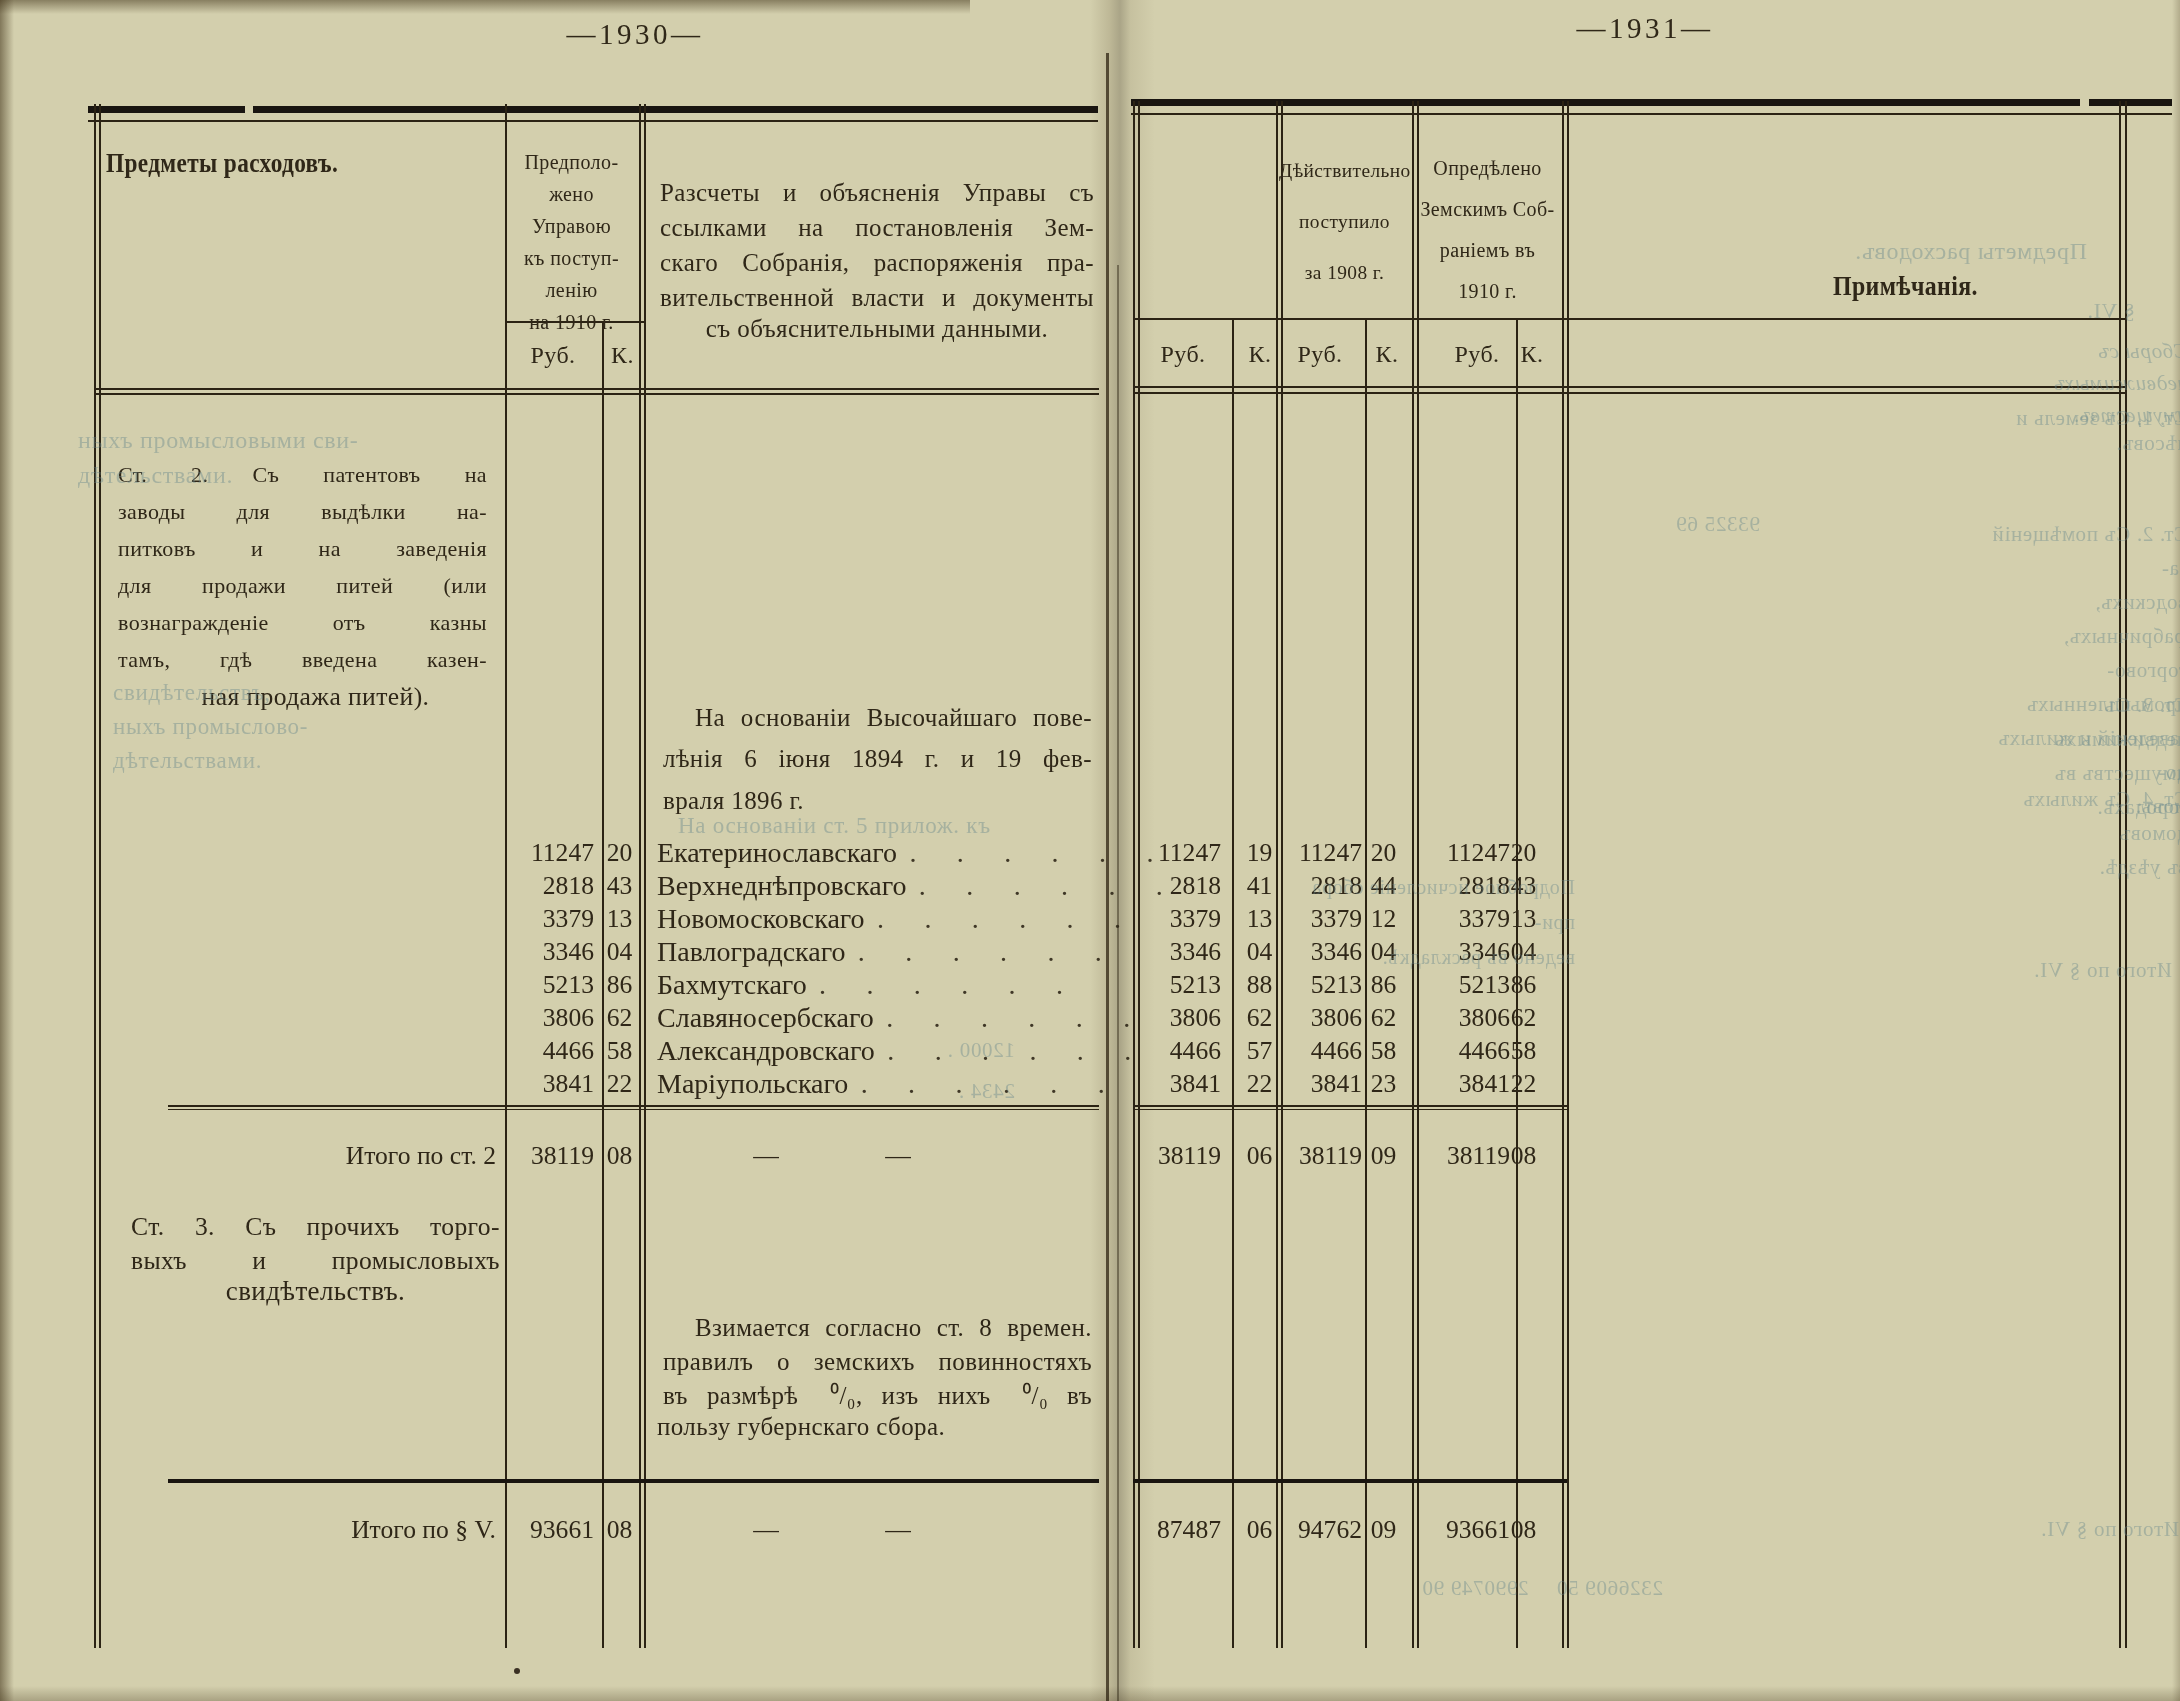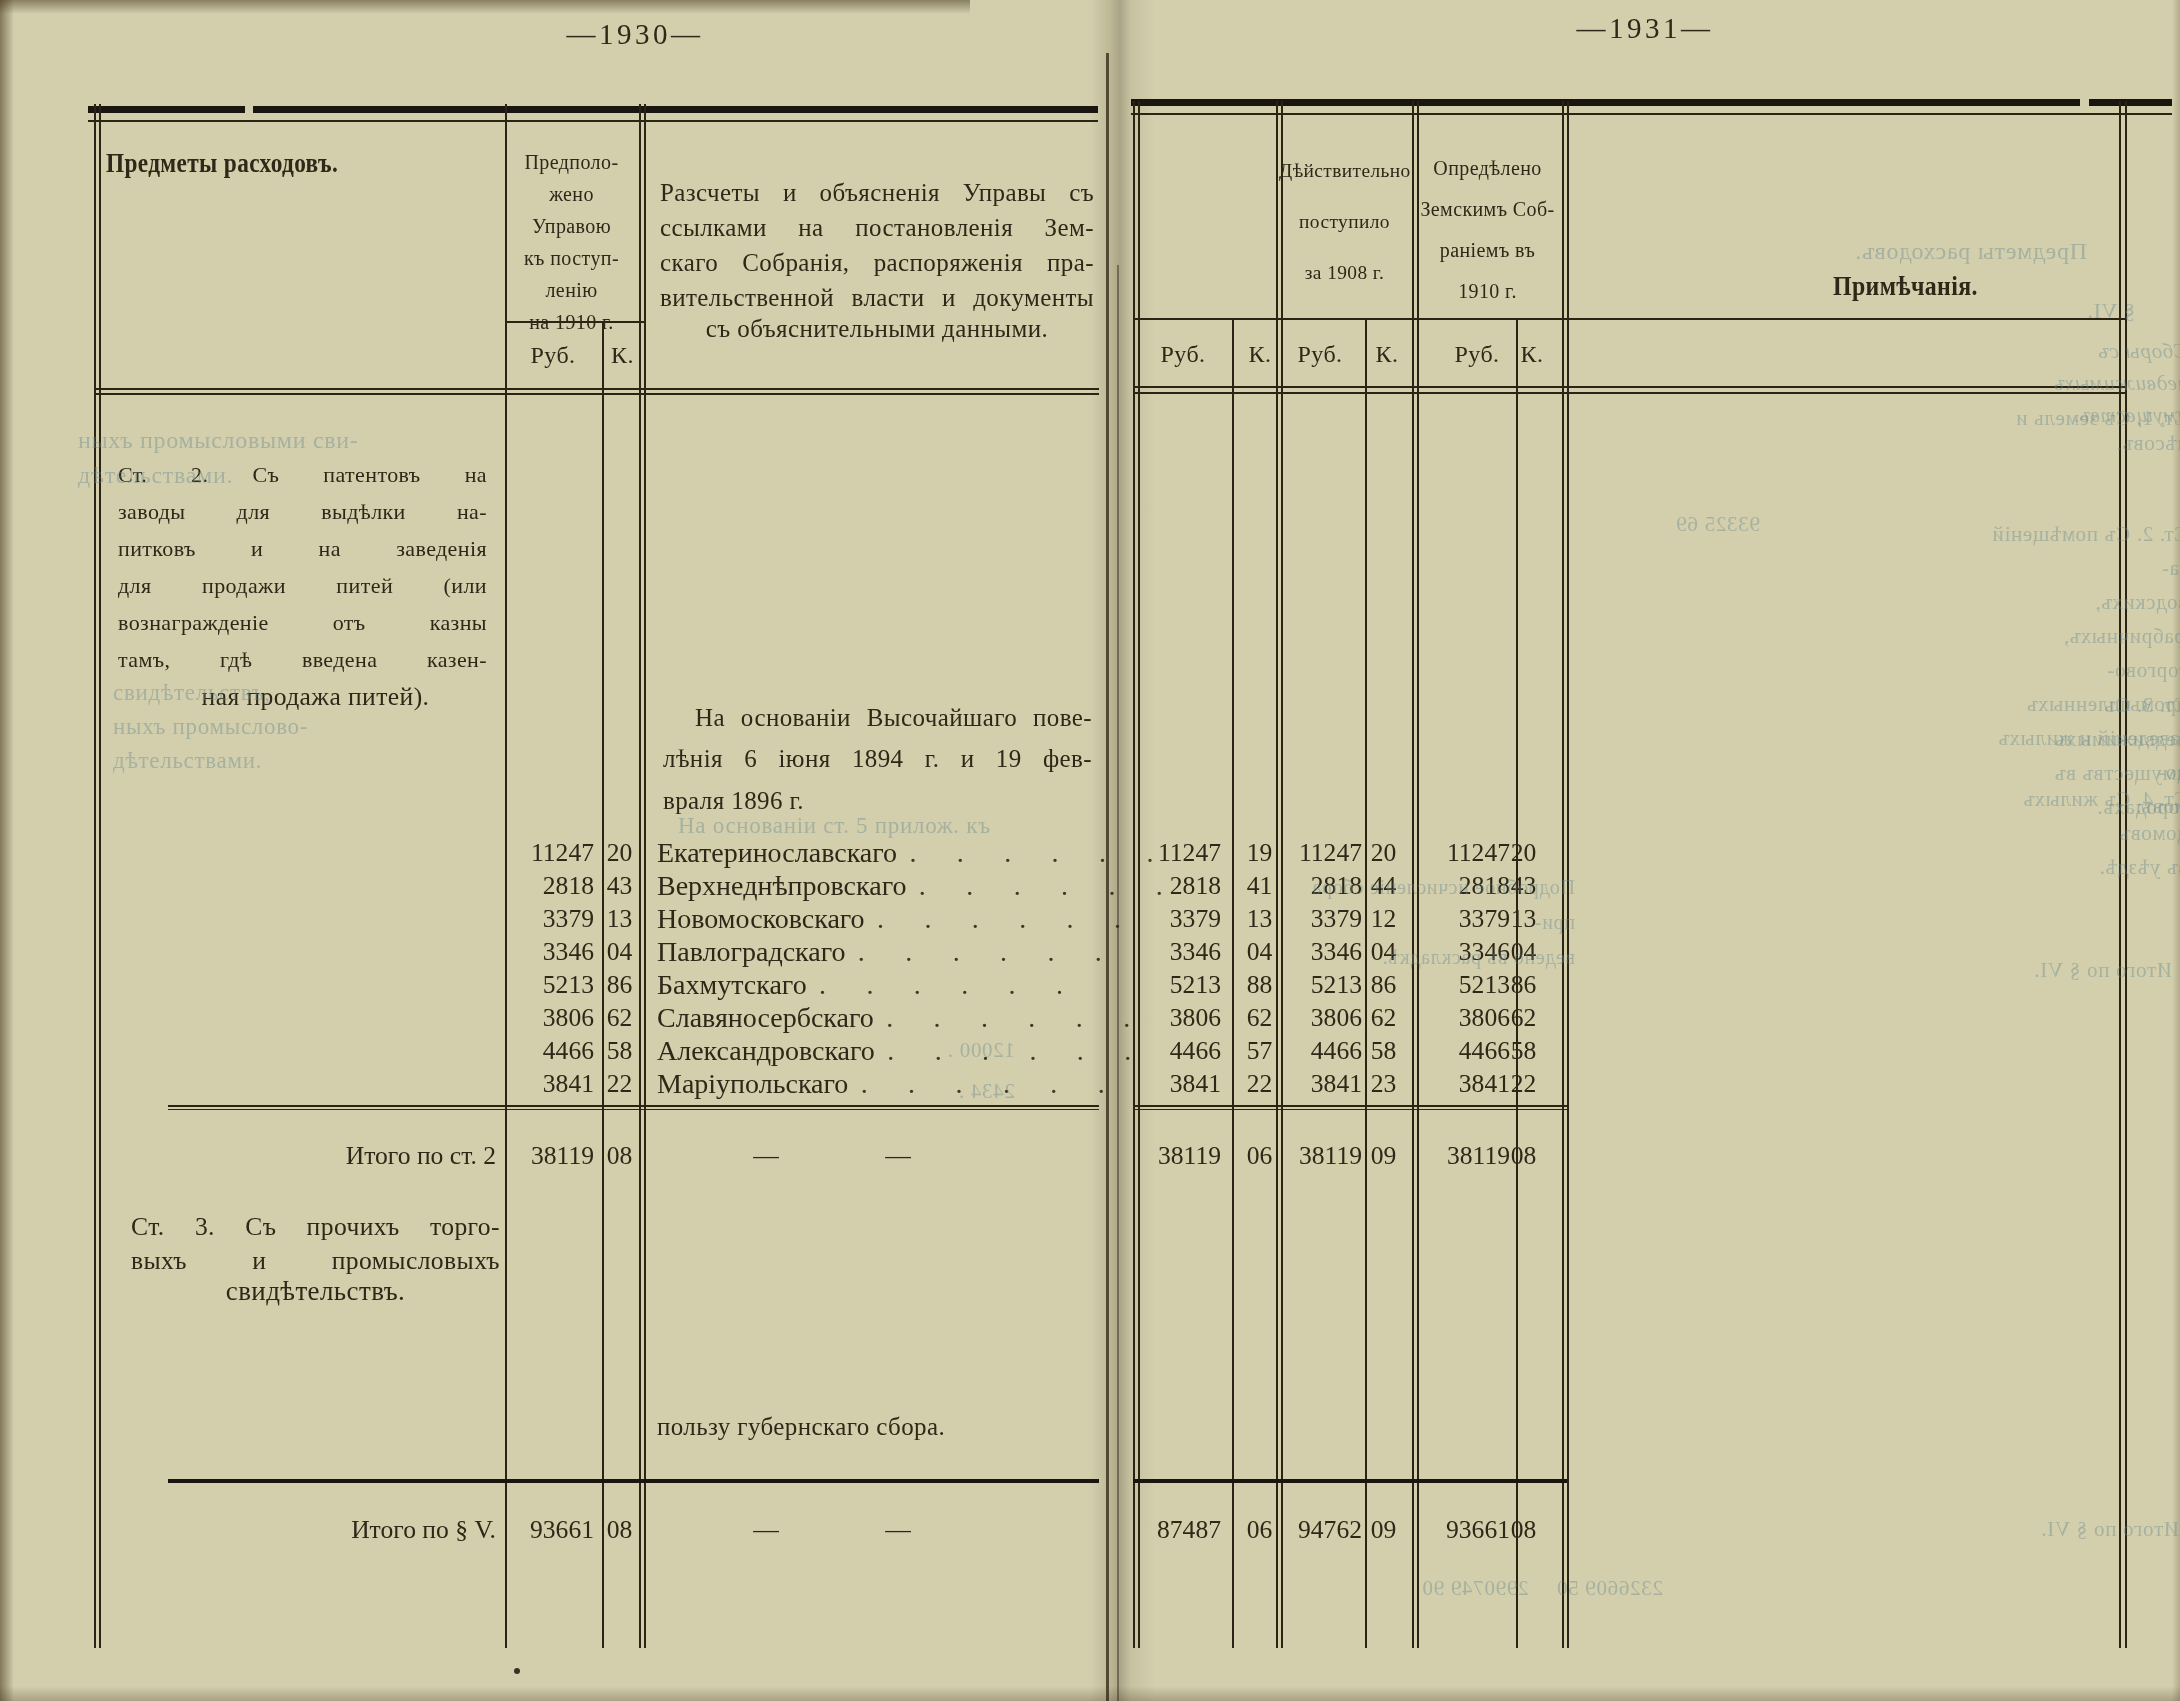"Взимается согласно ст. 8 времен." div.txt { html: none -> <div>Взимается согласно ст. 8 времен. правилъ о земскихъ повинностяхъ въ размѣрѣ ⁰/₀, изъ нихъ ⁰/₀ въ</div> }
